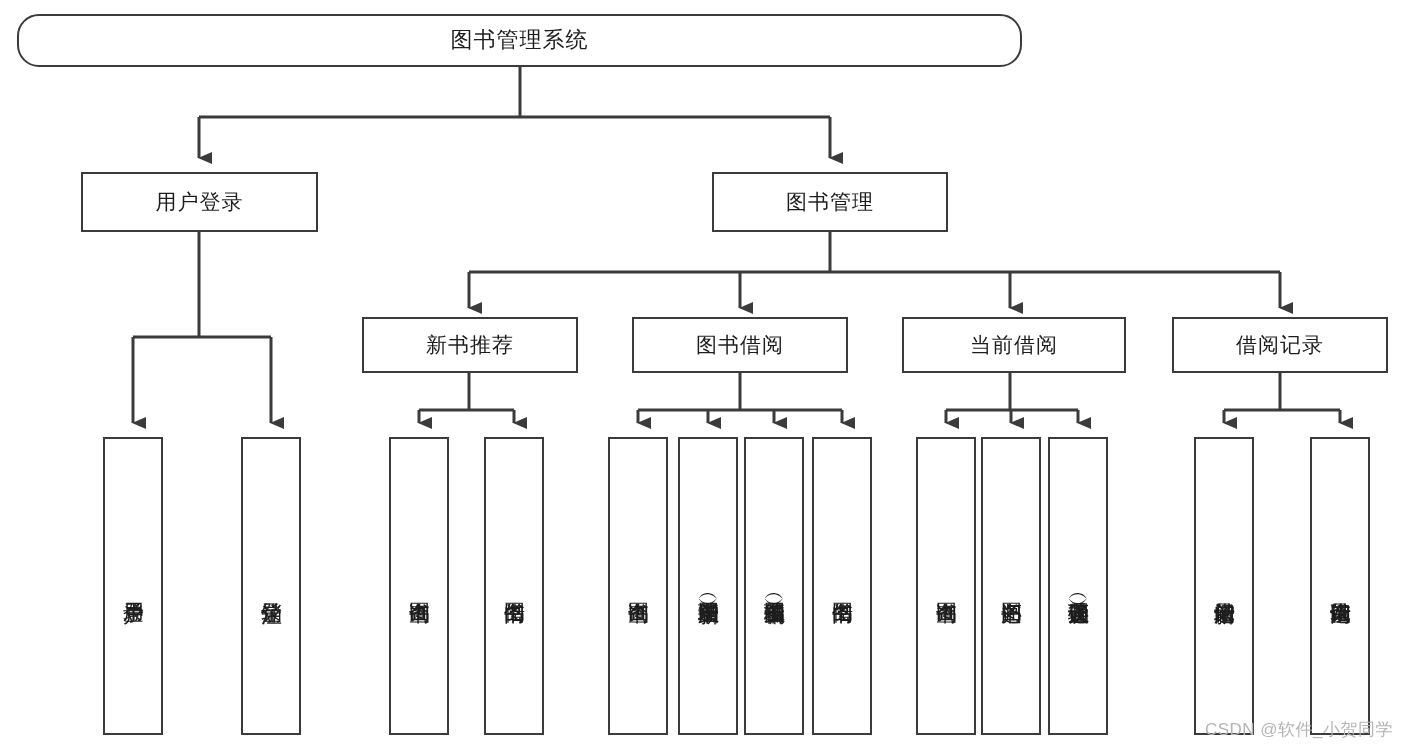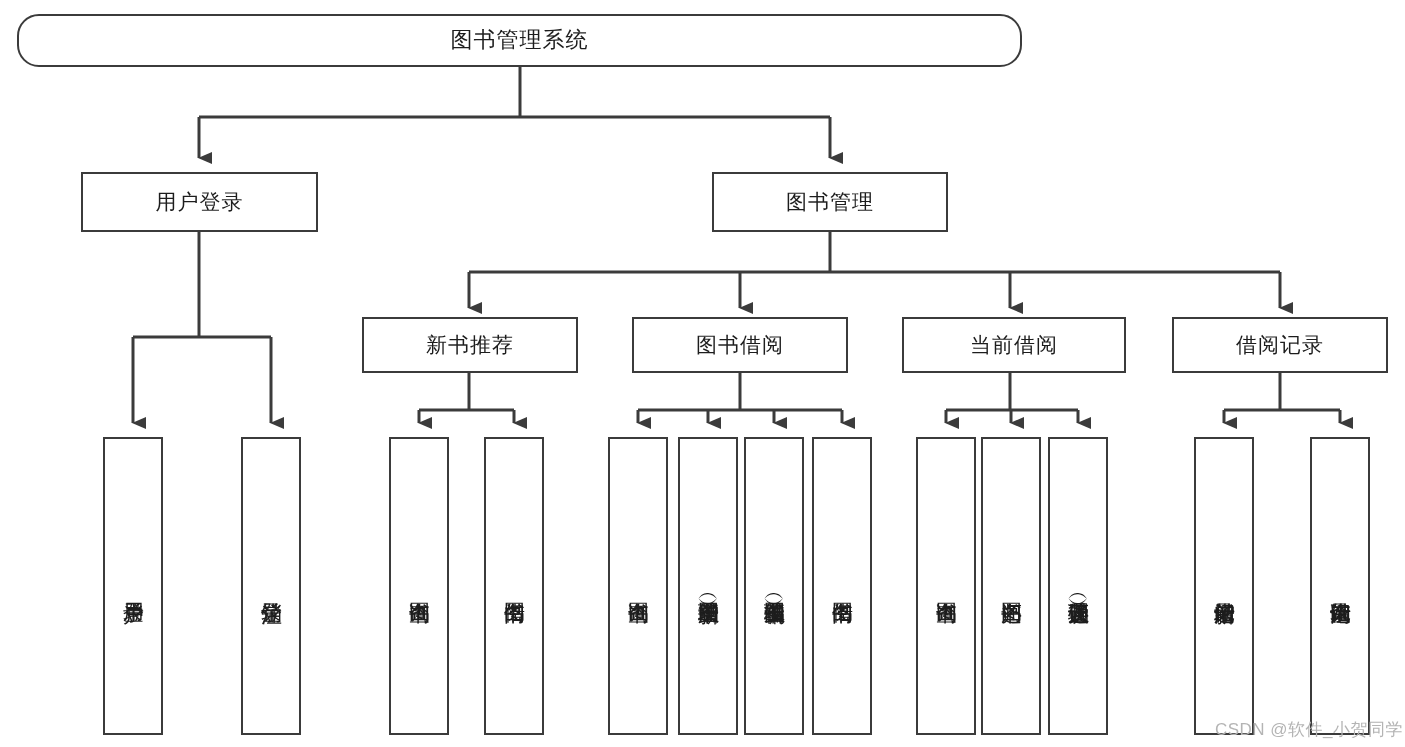"CSDN @软件_小贺同学" .watermark { right: 2px -> 12px }
